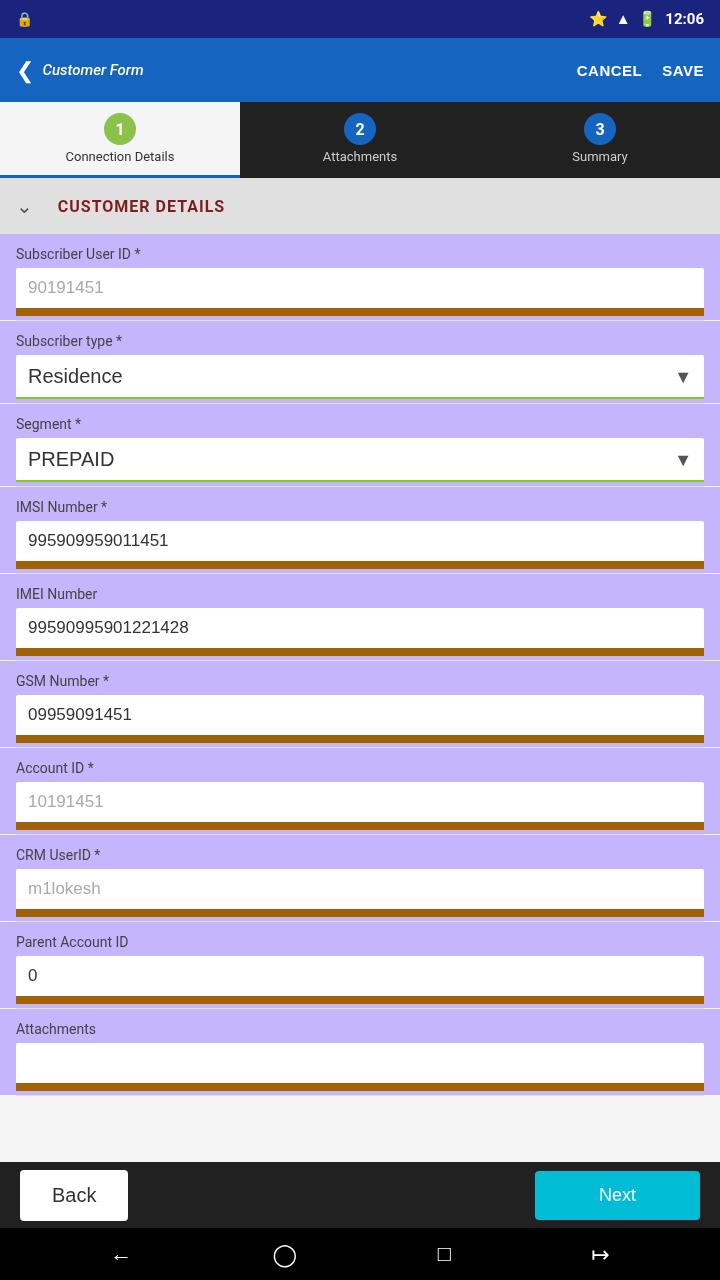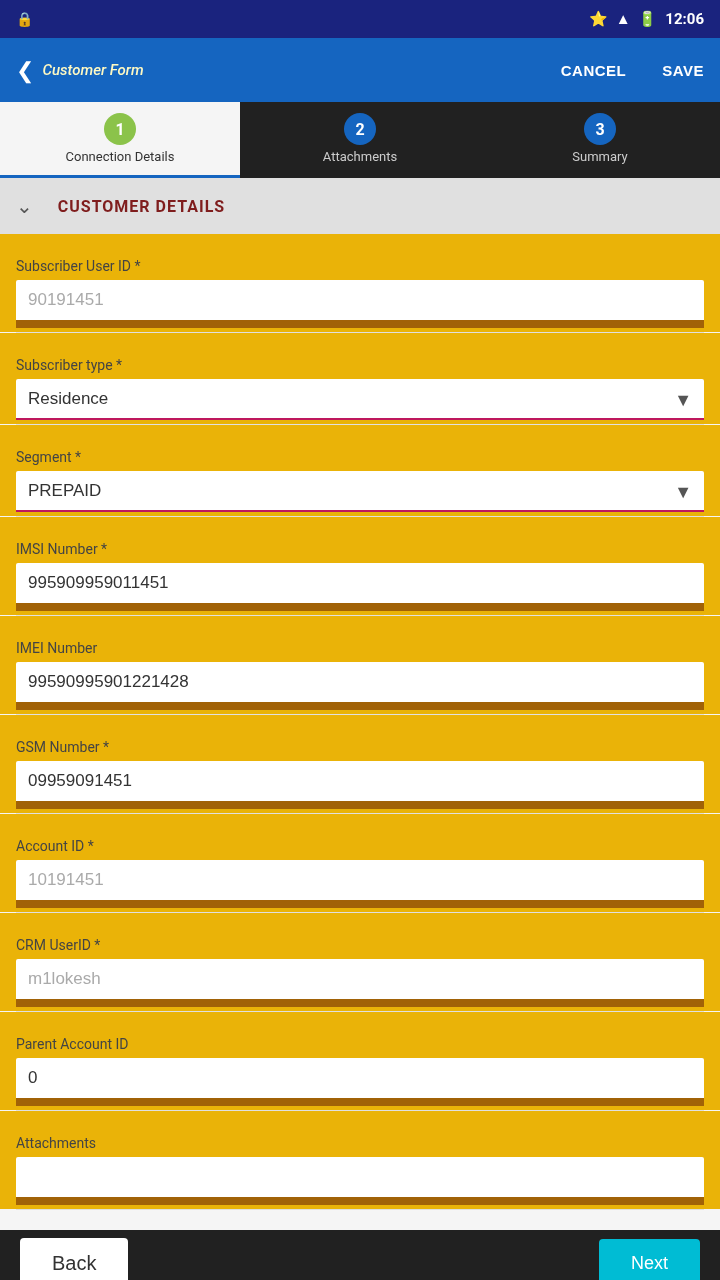"CANCEL" .header-actions { gap: 36px -> 20px }
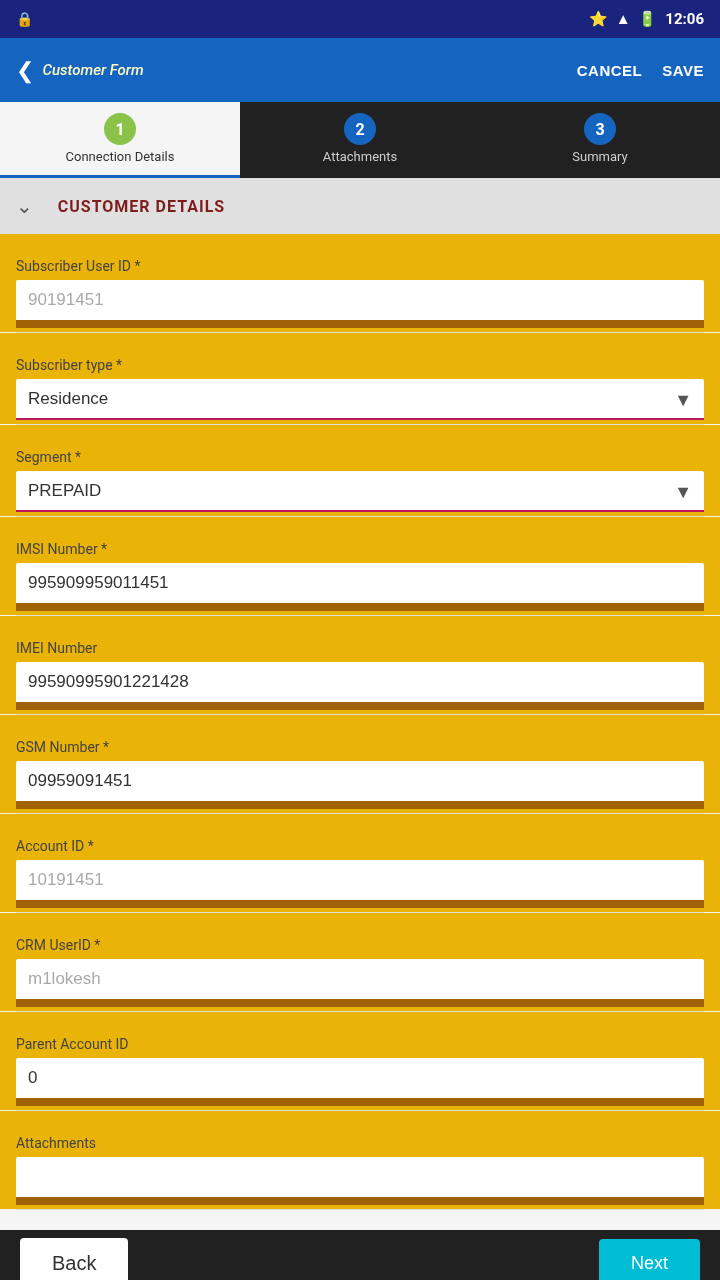"Subscriber User ID *" .form-group { background: #eab308 -> #c4b5fd; padding: 24px 16px 4px 16px -> 12px 16px 4px 16px }
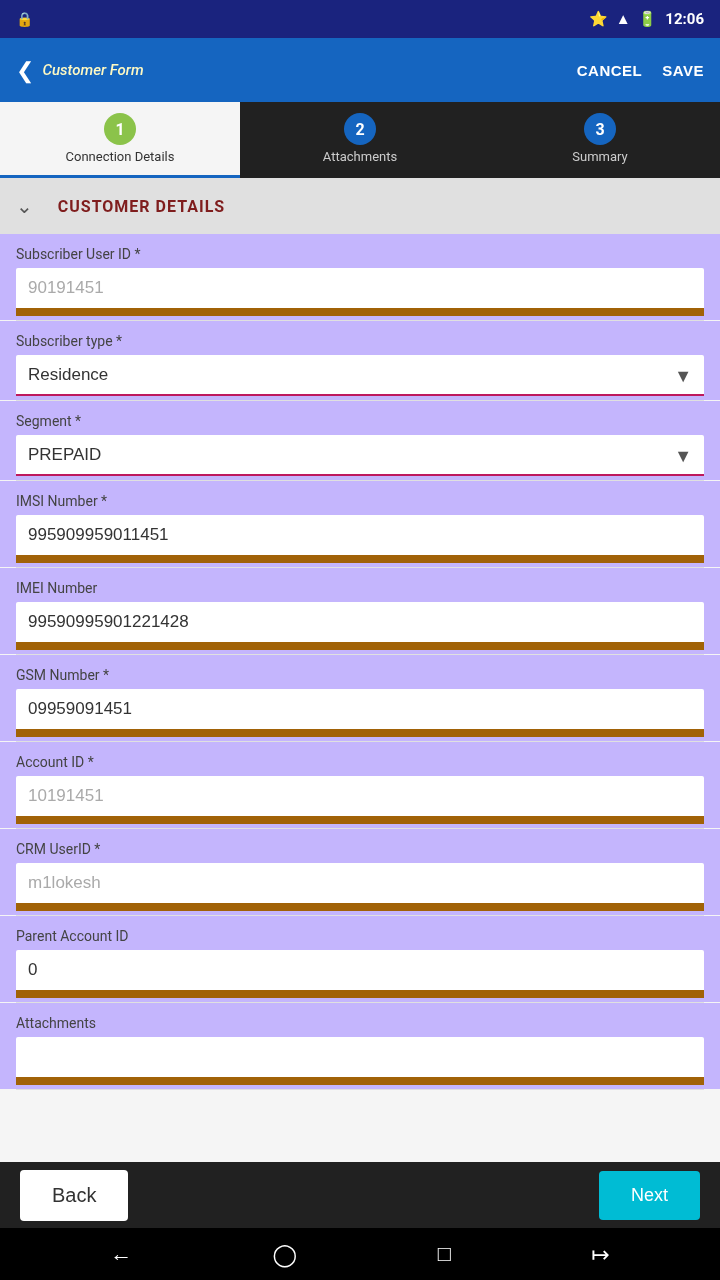"Residence" .form-select { border-bottom: 2px solid #be185d -> 2px solid #84cc16; font-size: 17px -> 20px }
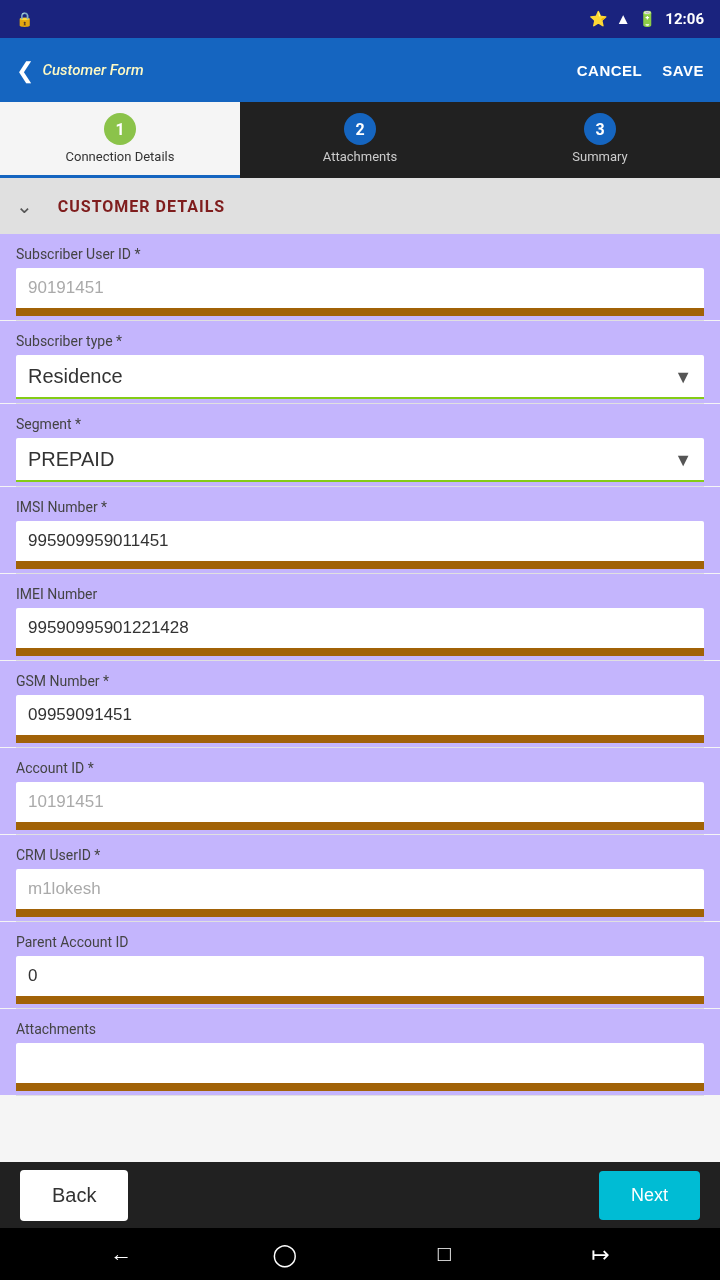"Next" .nav-btn-next { padding: 14px 32px -> 14px 64px }
